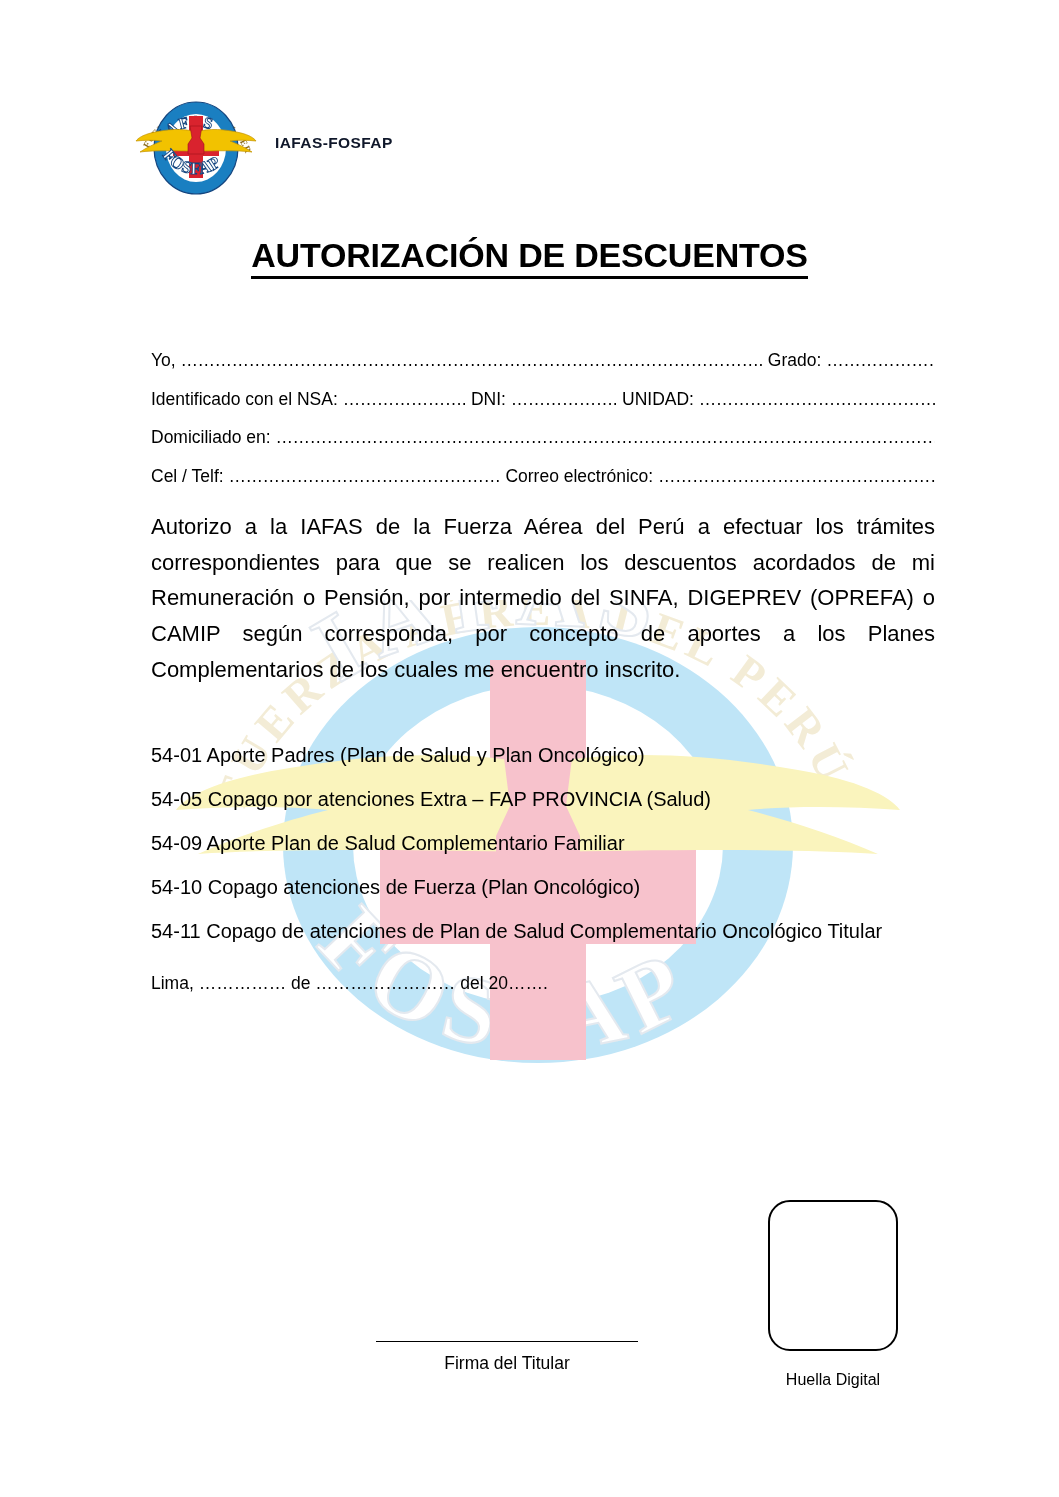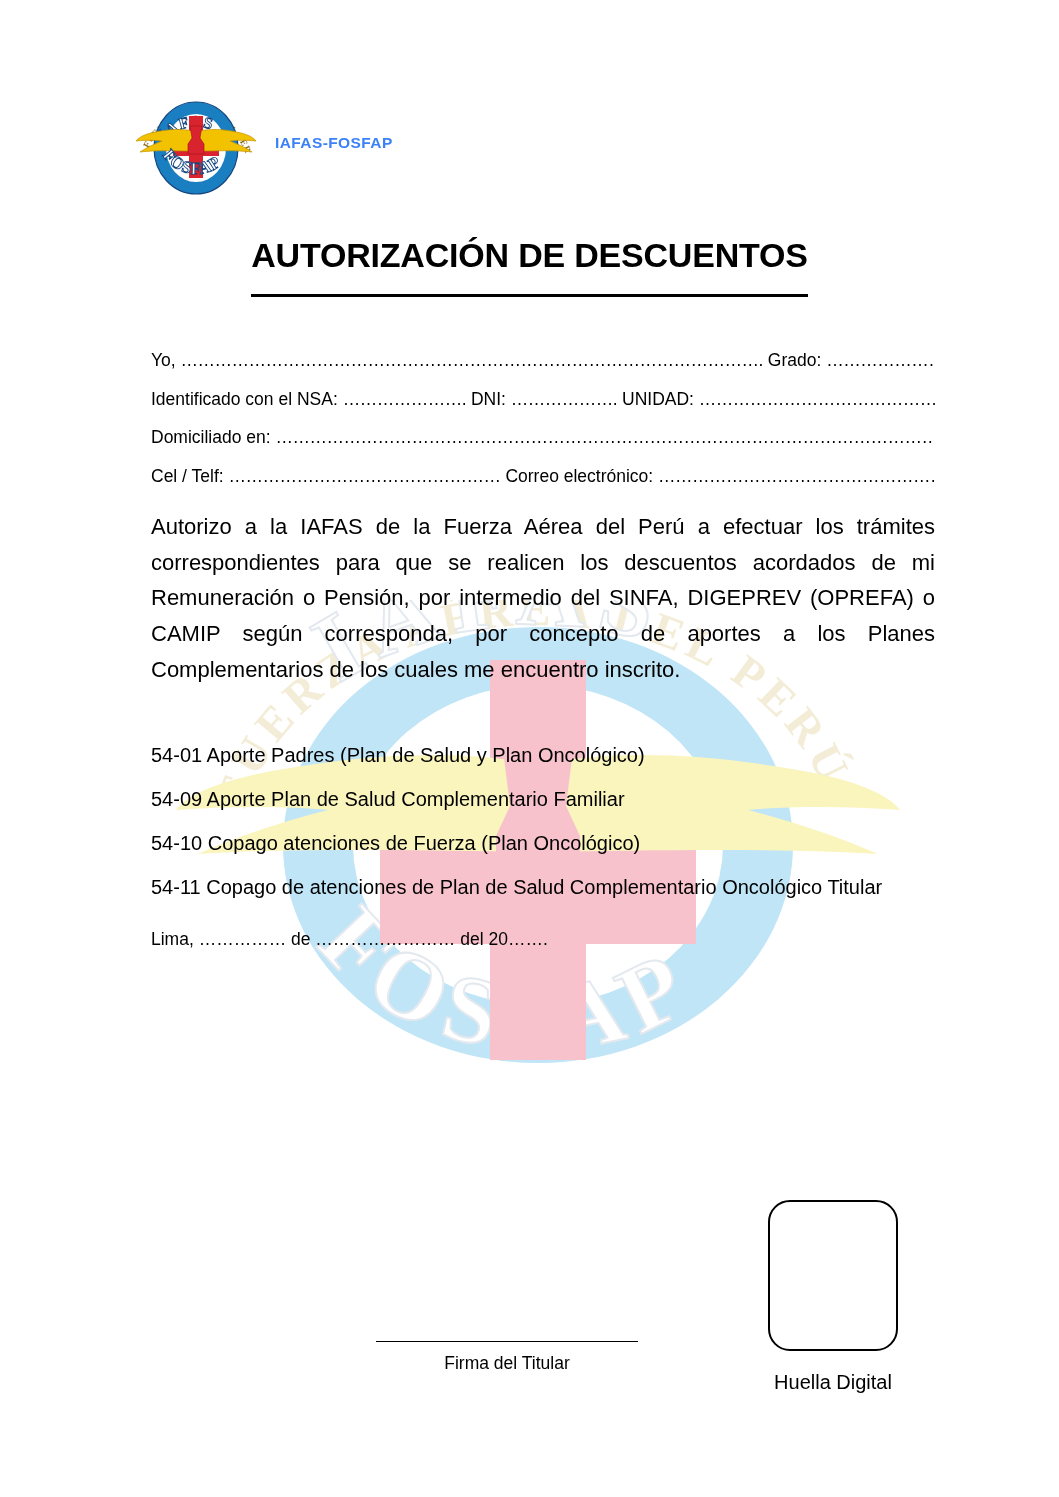"IAFAS-FOSFAP" .brand-text { color: #3b82f6 -> #0f172a }
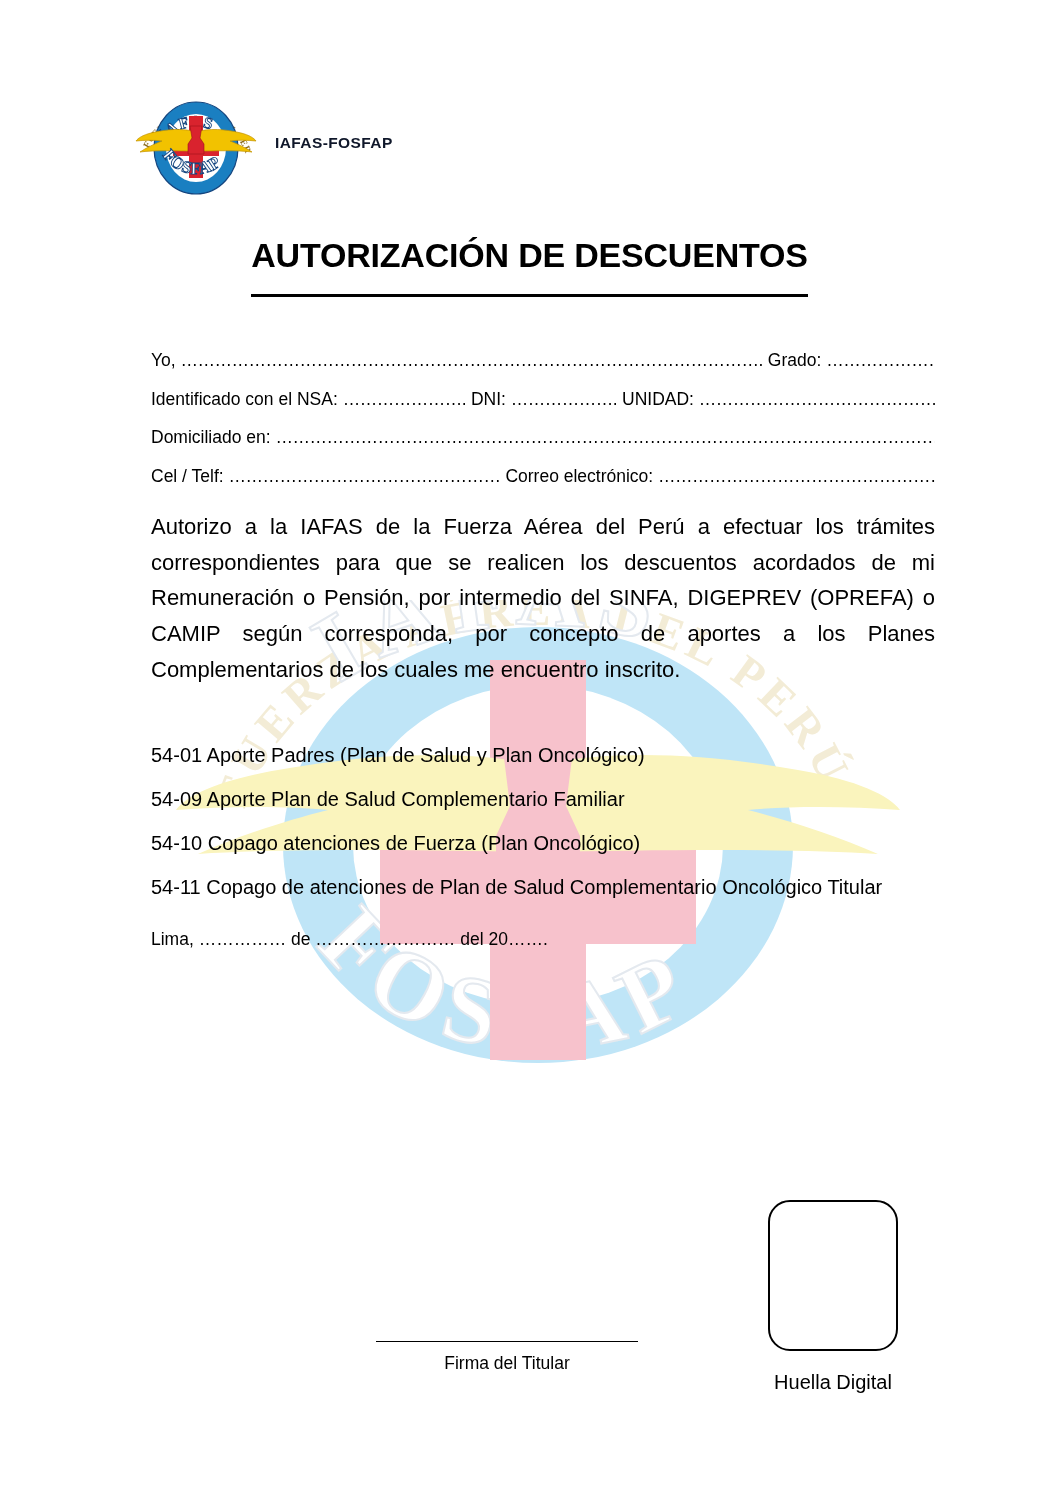"AUTORIZACIÓN DE DESCUENTOS" .doc-title span { padding-bottom: 20px -> 2px }
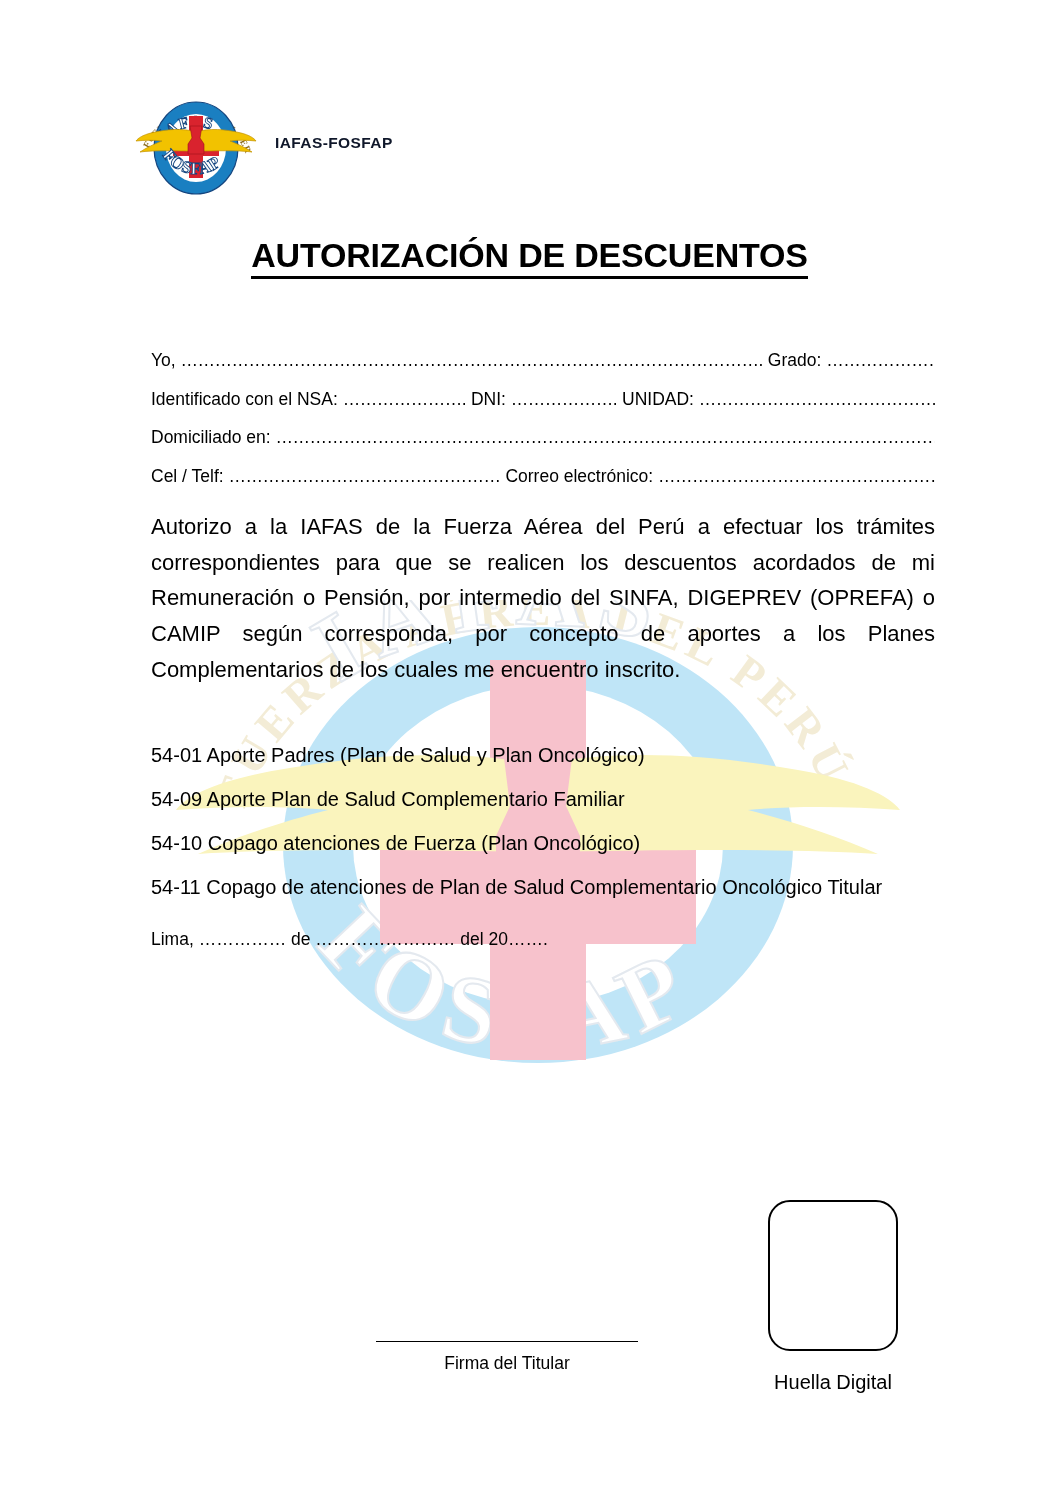"54-05 Copago por atenciones Extra" div.plan-item { html: none -> <div> <span>54-05</span> <span>Copago por atenciones Extra – FAP PROVINCIA (Salud)</span> </div> }
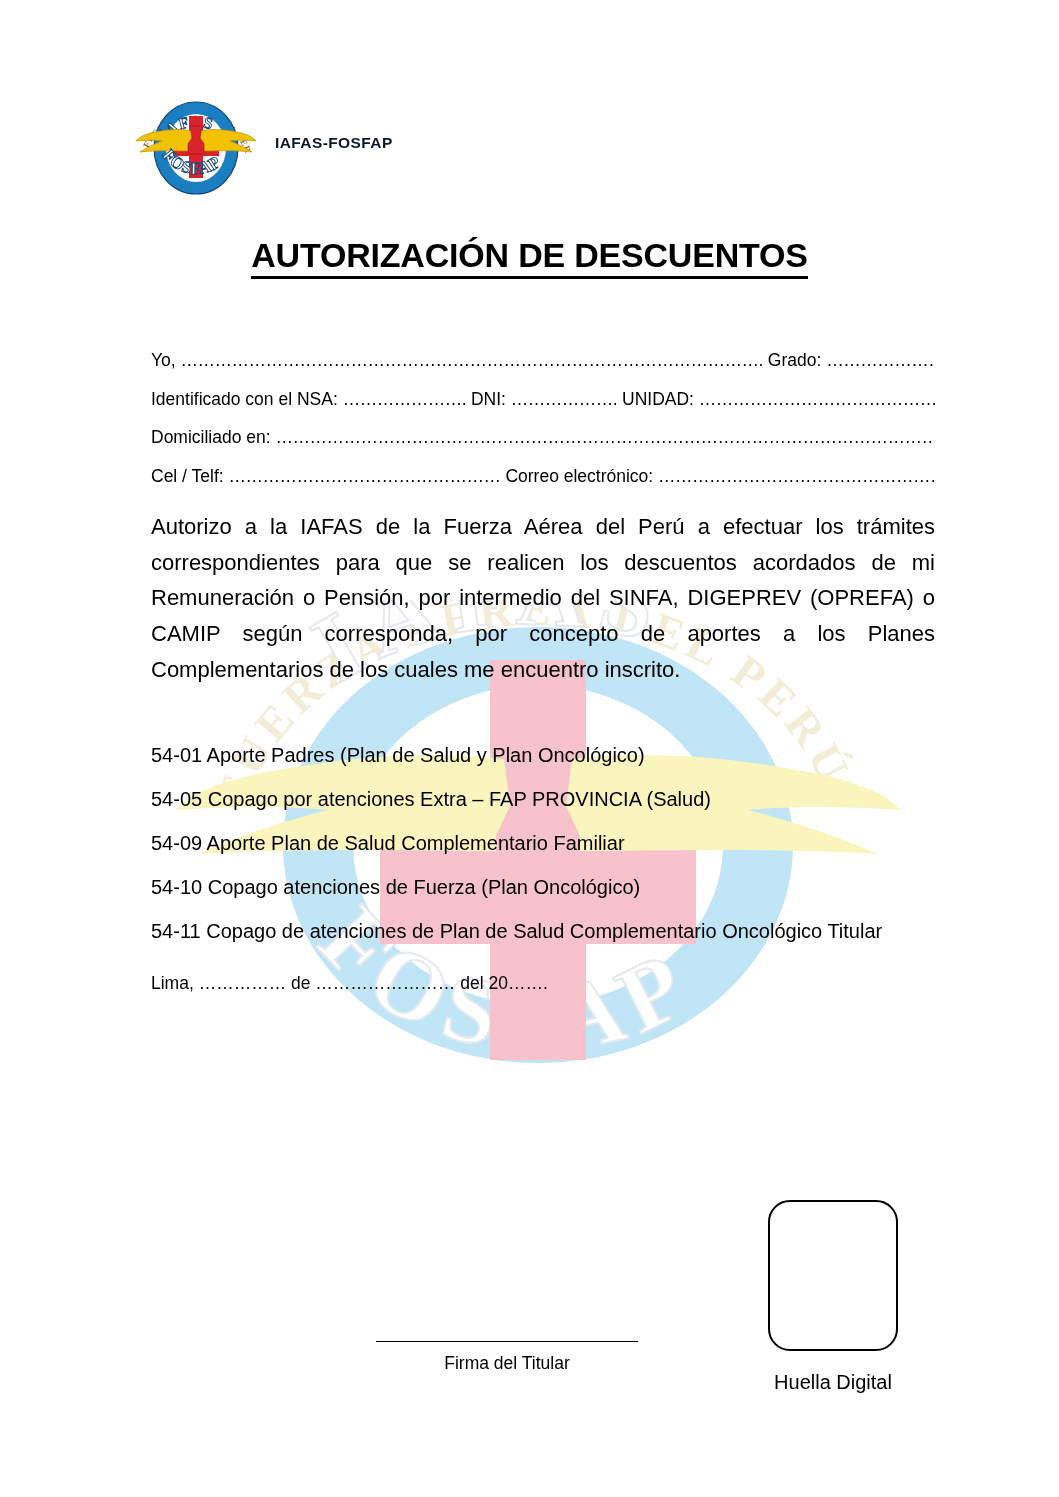"Huella Digital" .fp-caption { font-size: 20px -> 16px }
